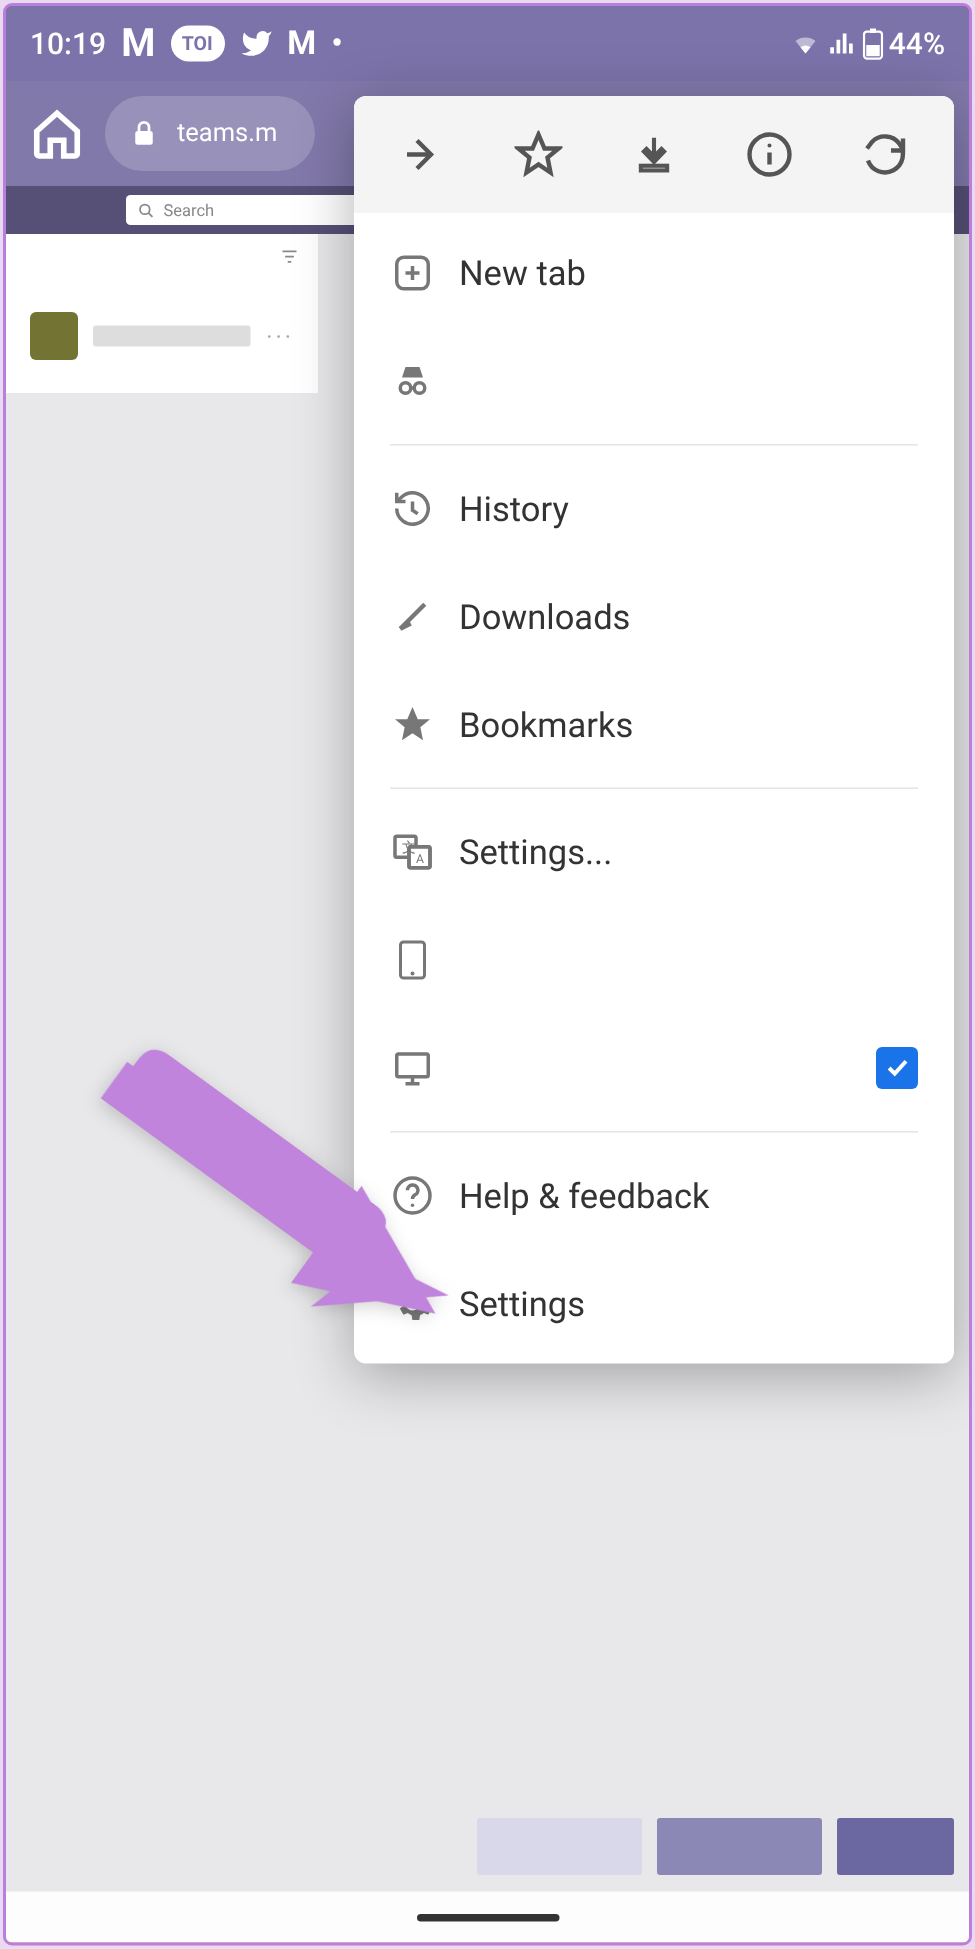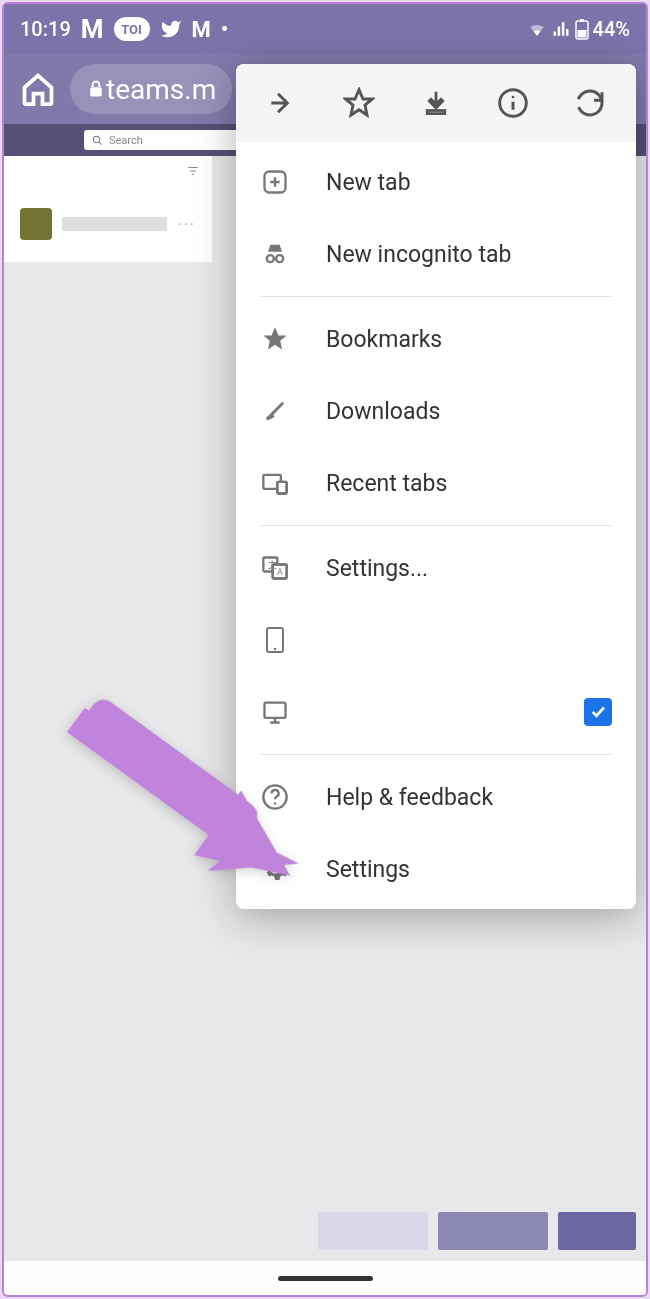"teams.m" .url-pill { font-size: 28px -> 17px; gap: none -> 12px }
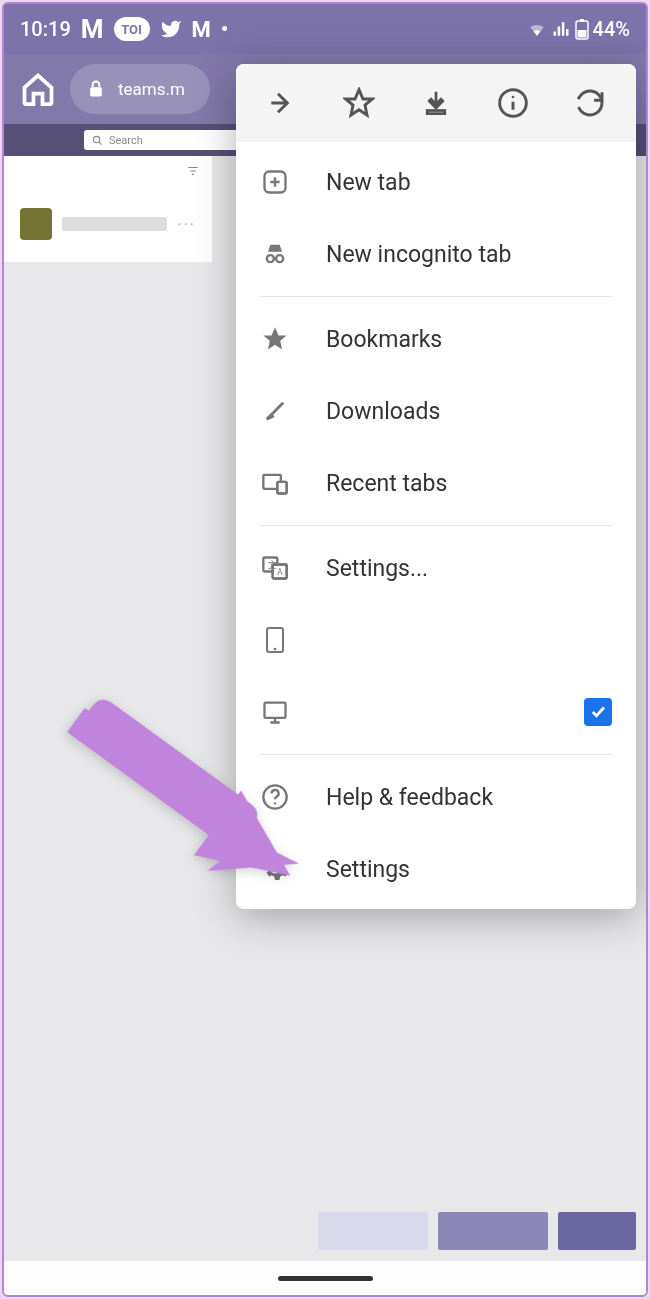"New tab" .menu-item { gap: 36px -> 16px }
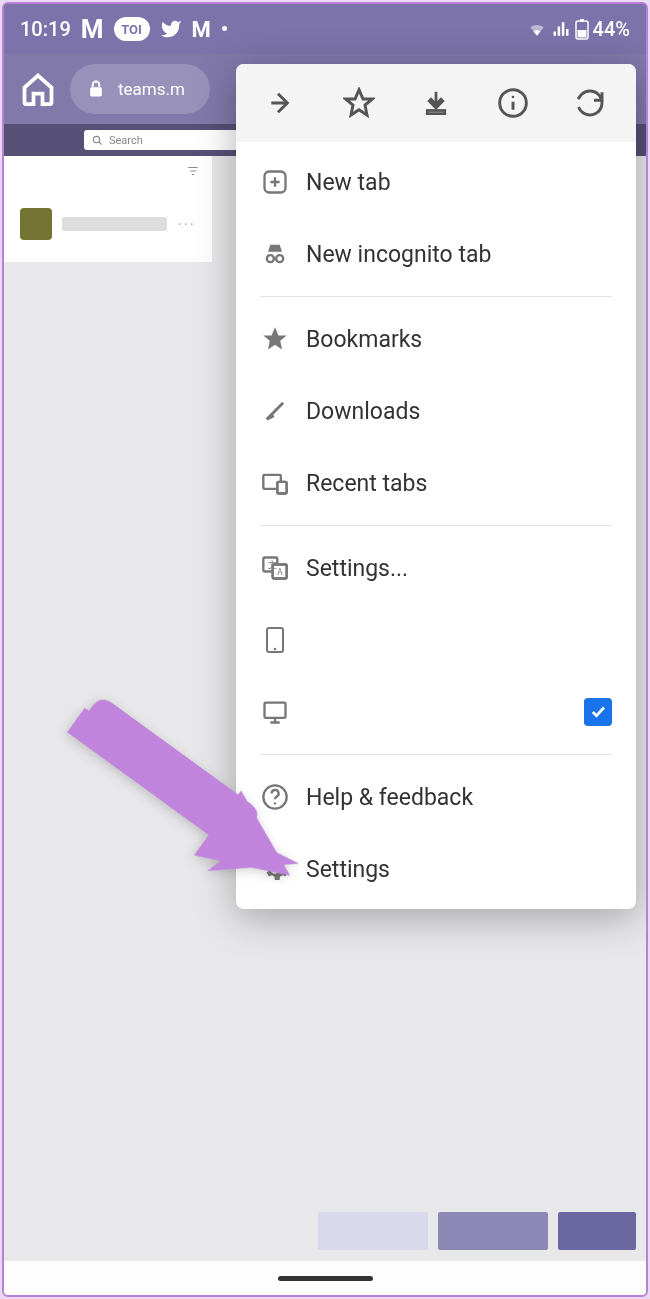"New incognito tab" span { html: <span>New incognito tab</span> -> none }
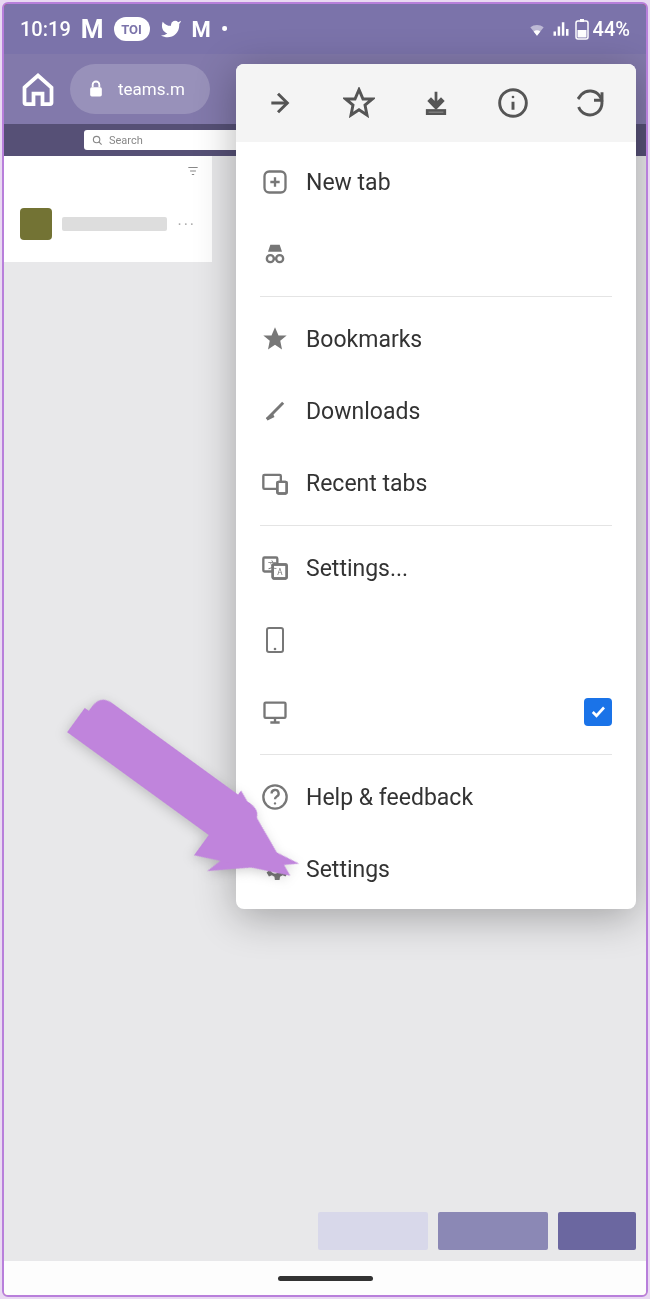"History" div.menu-item { html: none -> <div> <div> <svg> <path></path> <path></path> <path></path> </svg> </div> <span>History</span> </div> }
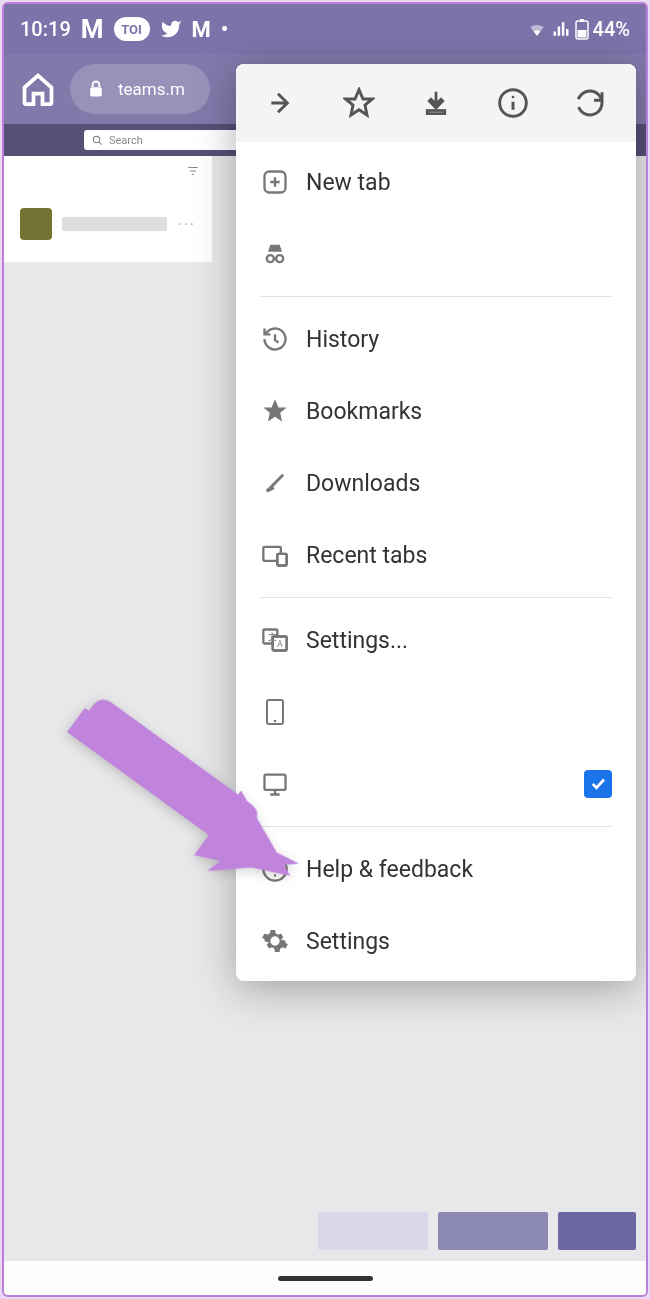"Bookmarks" div.menu-item { order: before "Downloads" -> after "Downloads" }
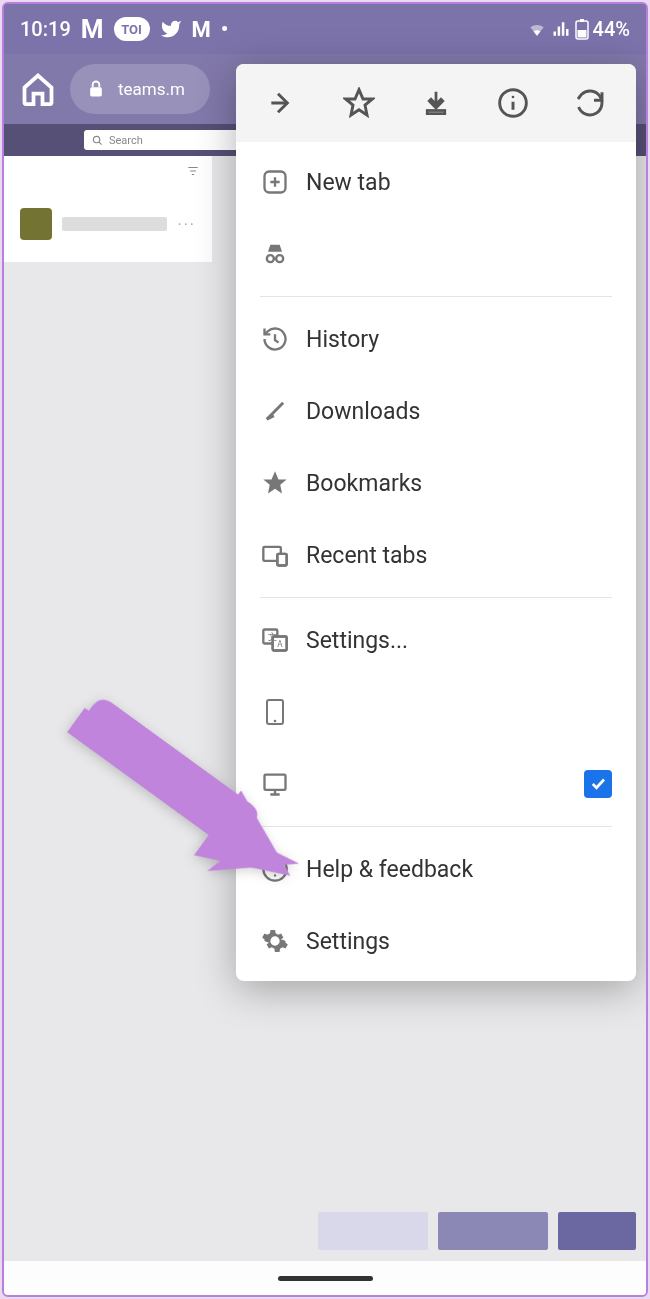"Recent tabs" div.menu-item { html: <div> <div> <svg> <rect></rect> <rect></rect> <rect></rect> </svg> </div> <span>Recent tabs</span> </div> -> none }
